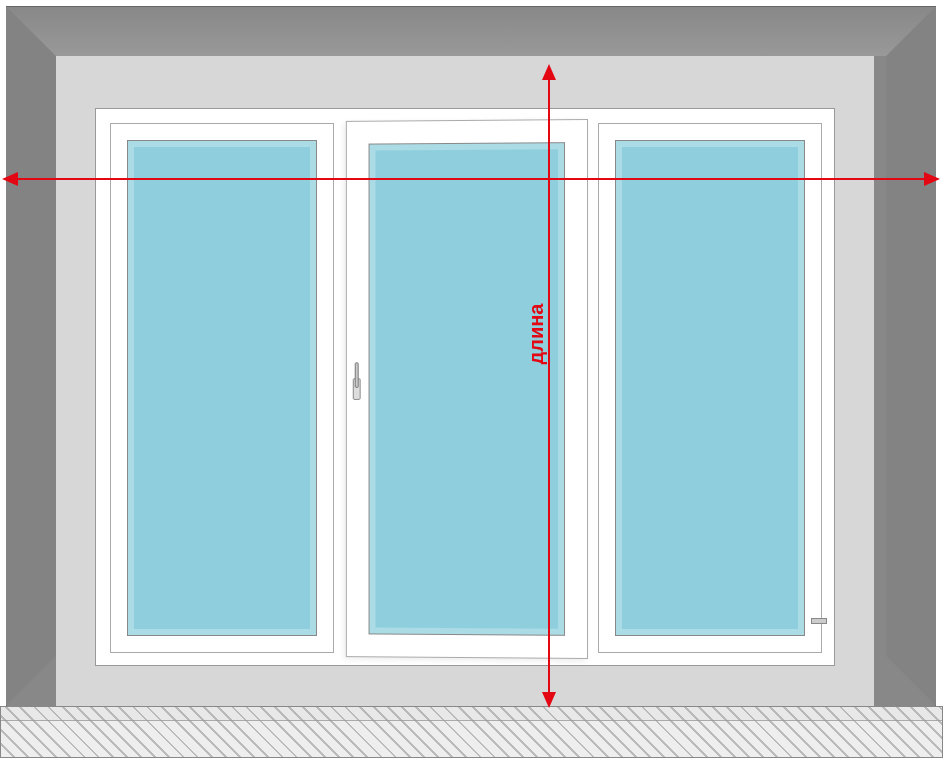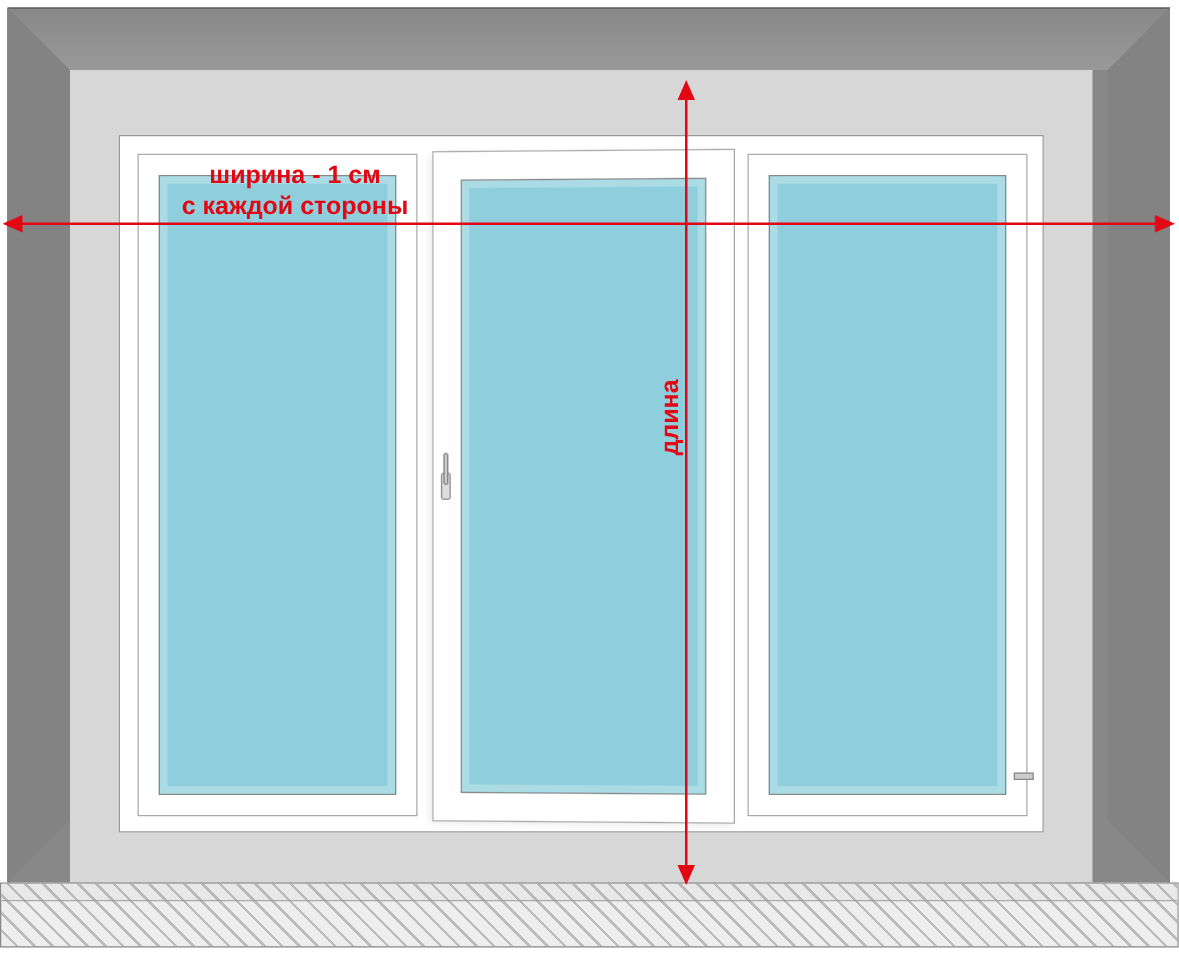"ширина - 1 см" span { html: <span>ширина - 1 см</span> -> none }
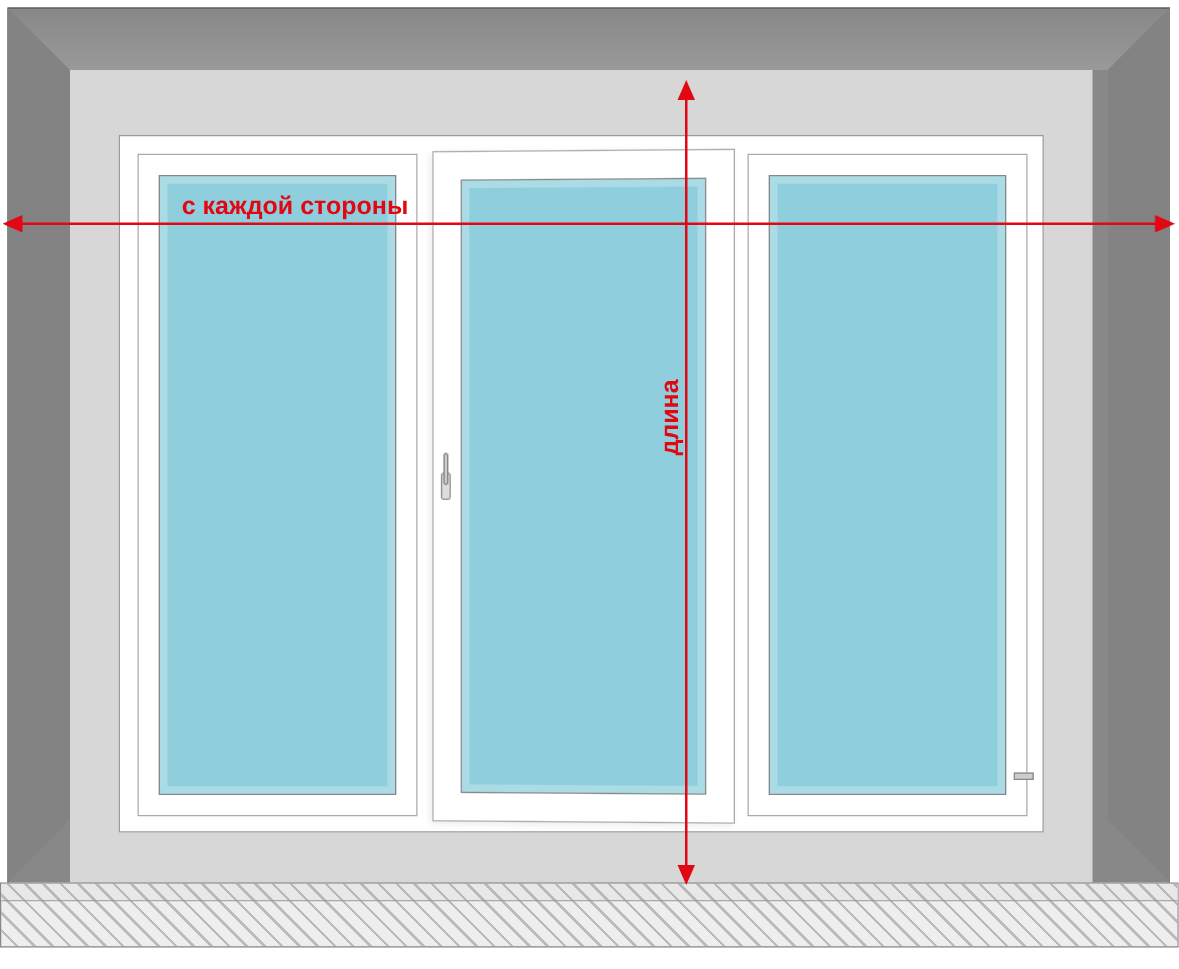"с каждой стороны" span { html: <span>с каждой стороны</span> -> none }
